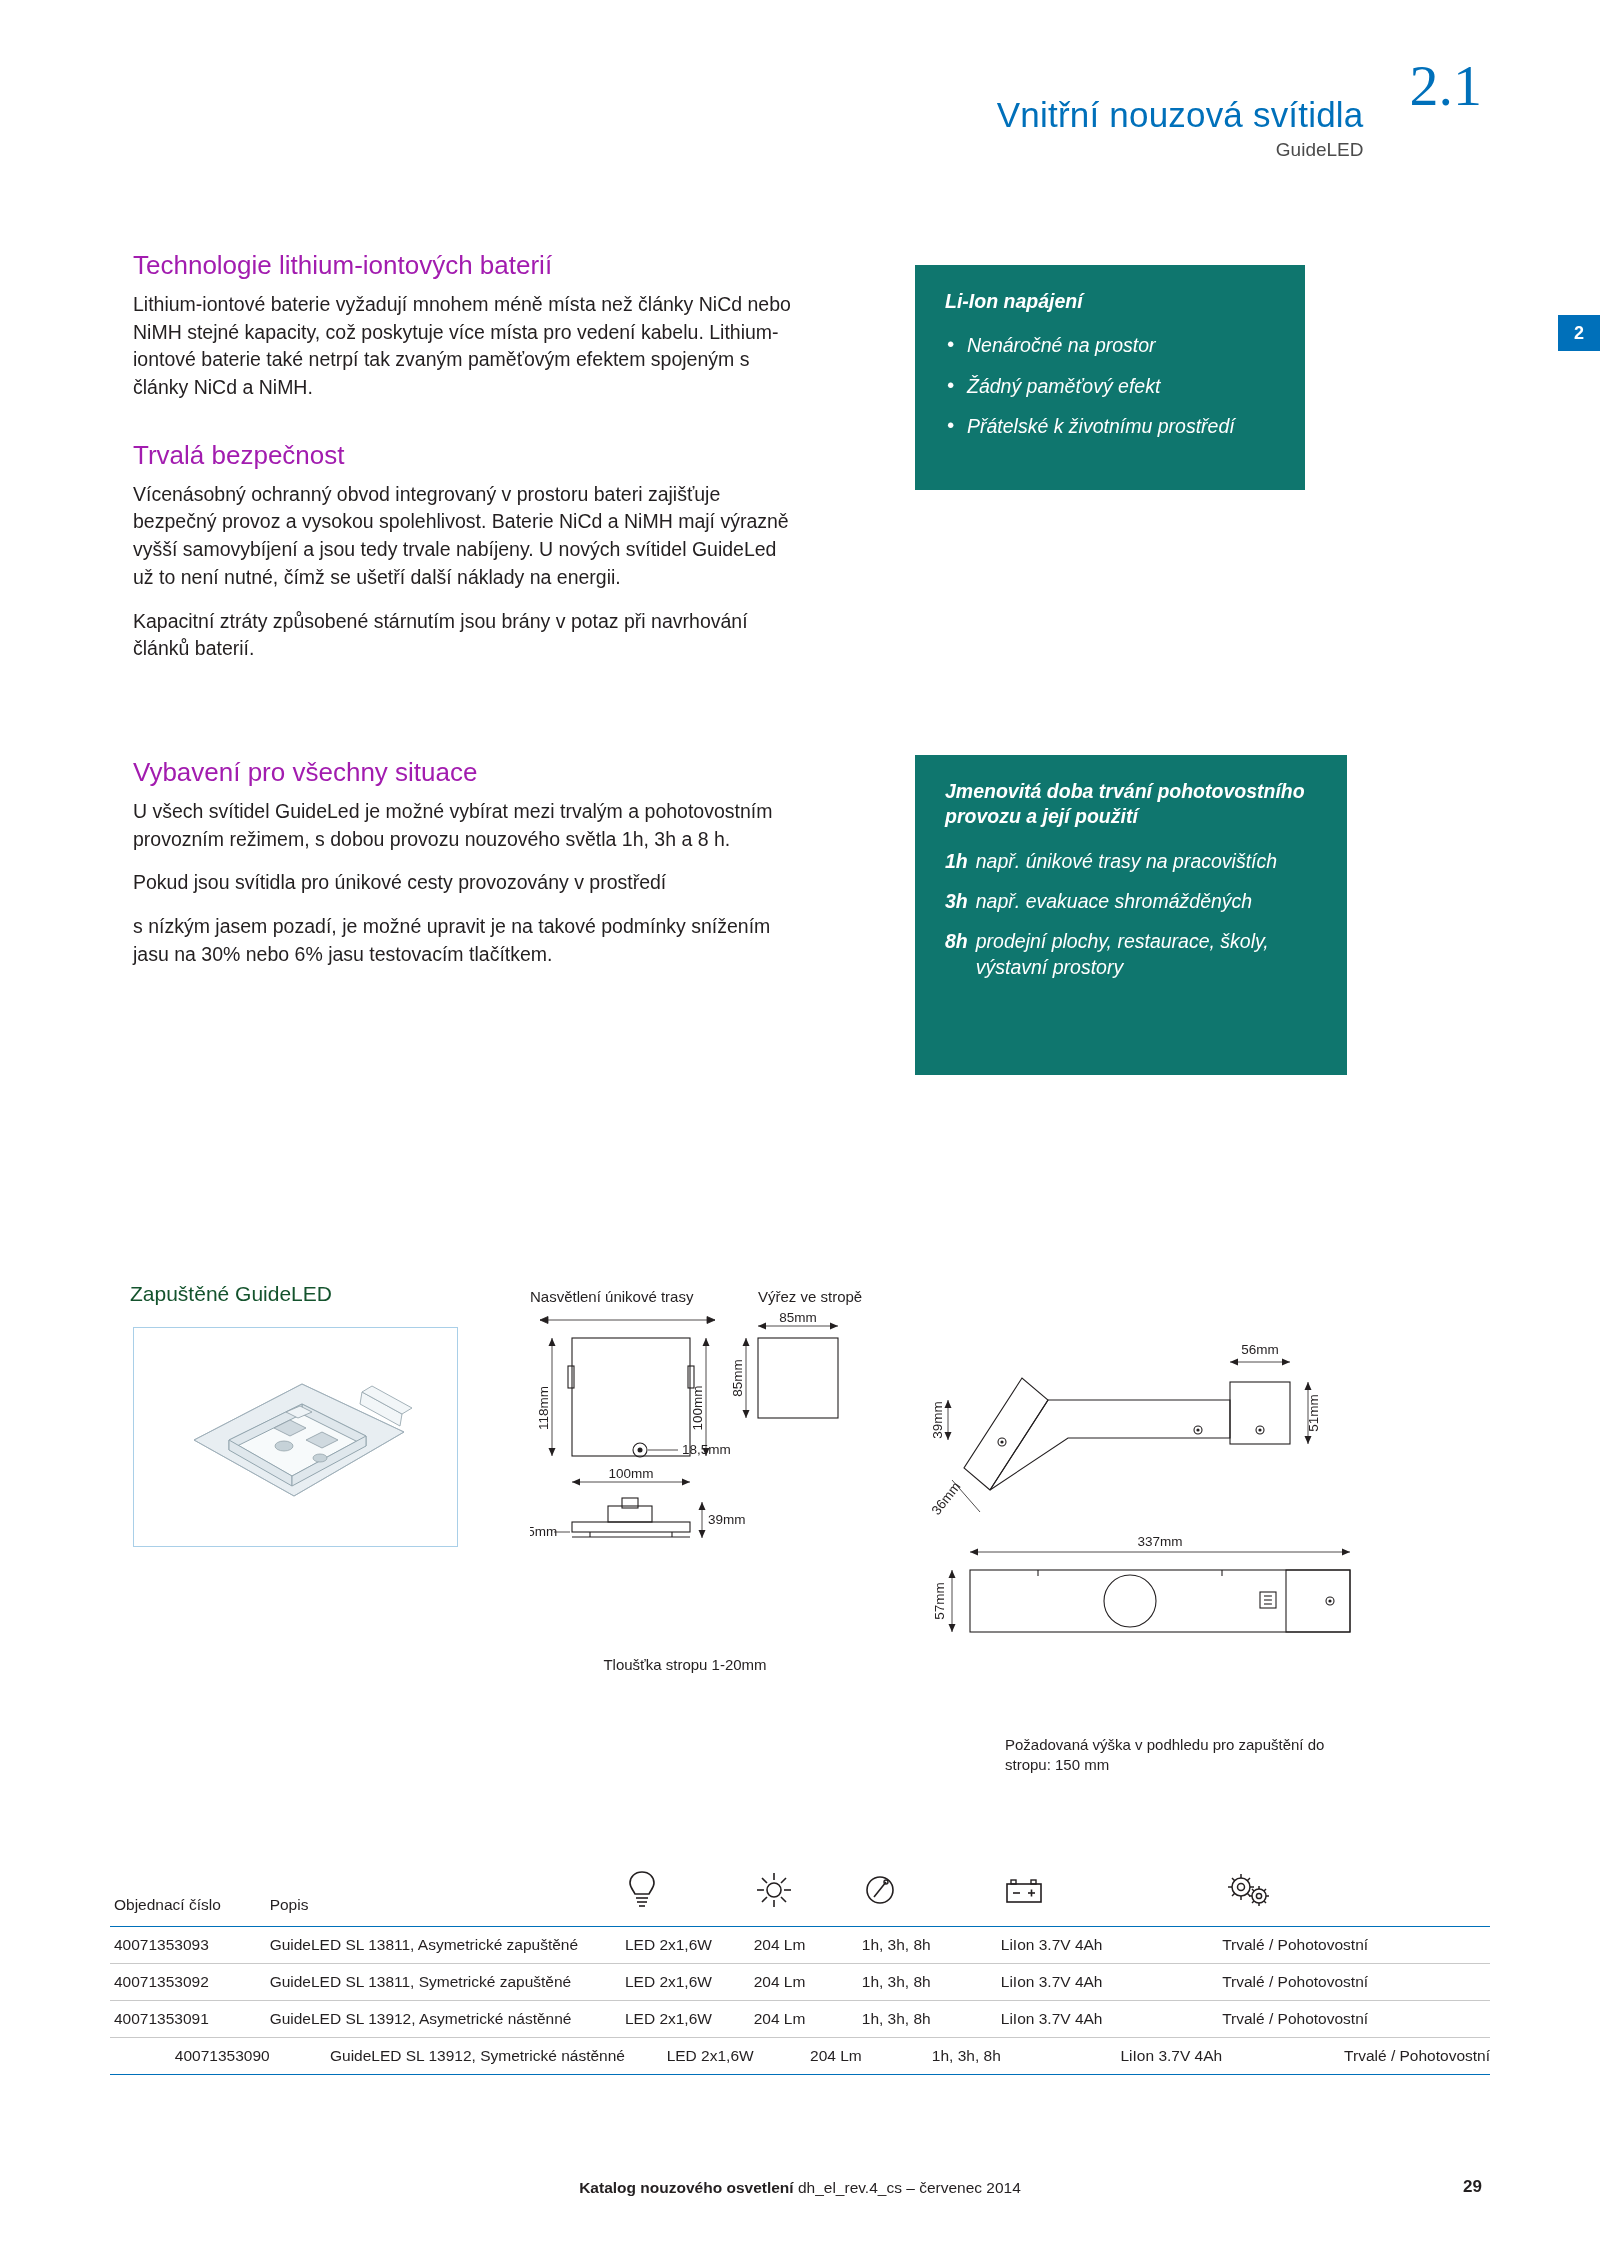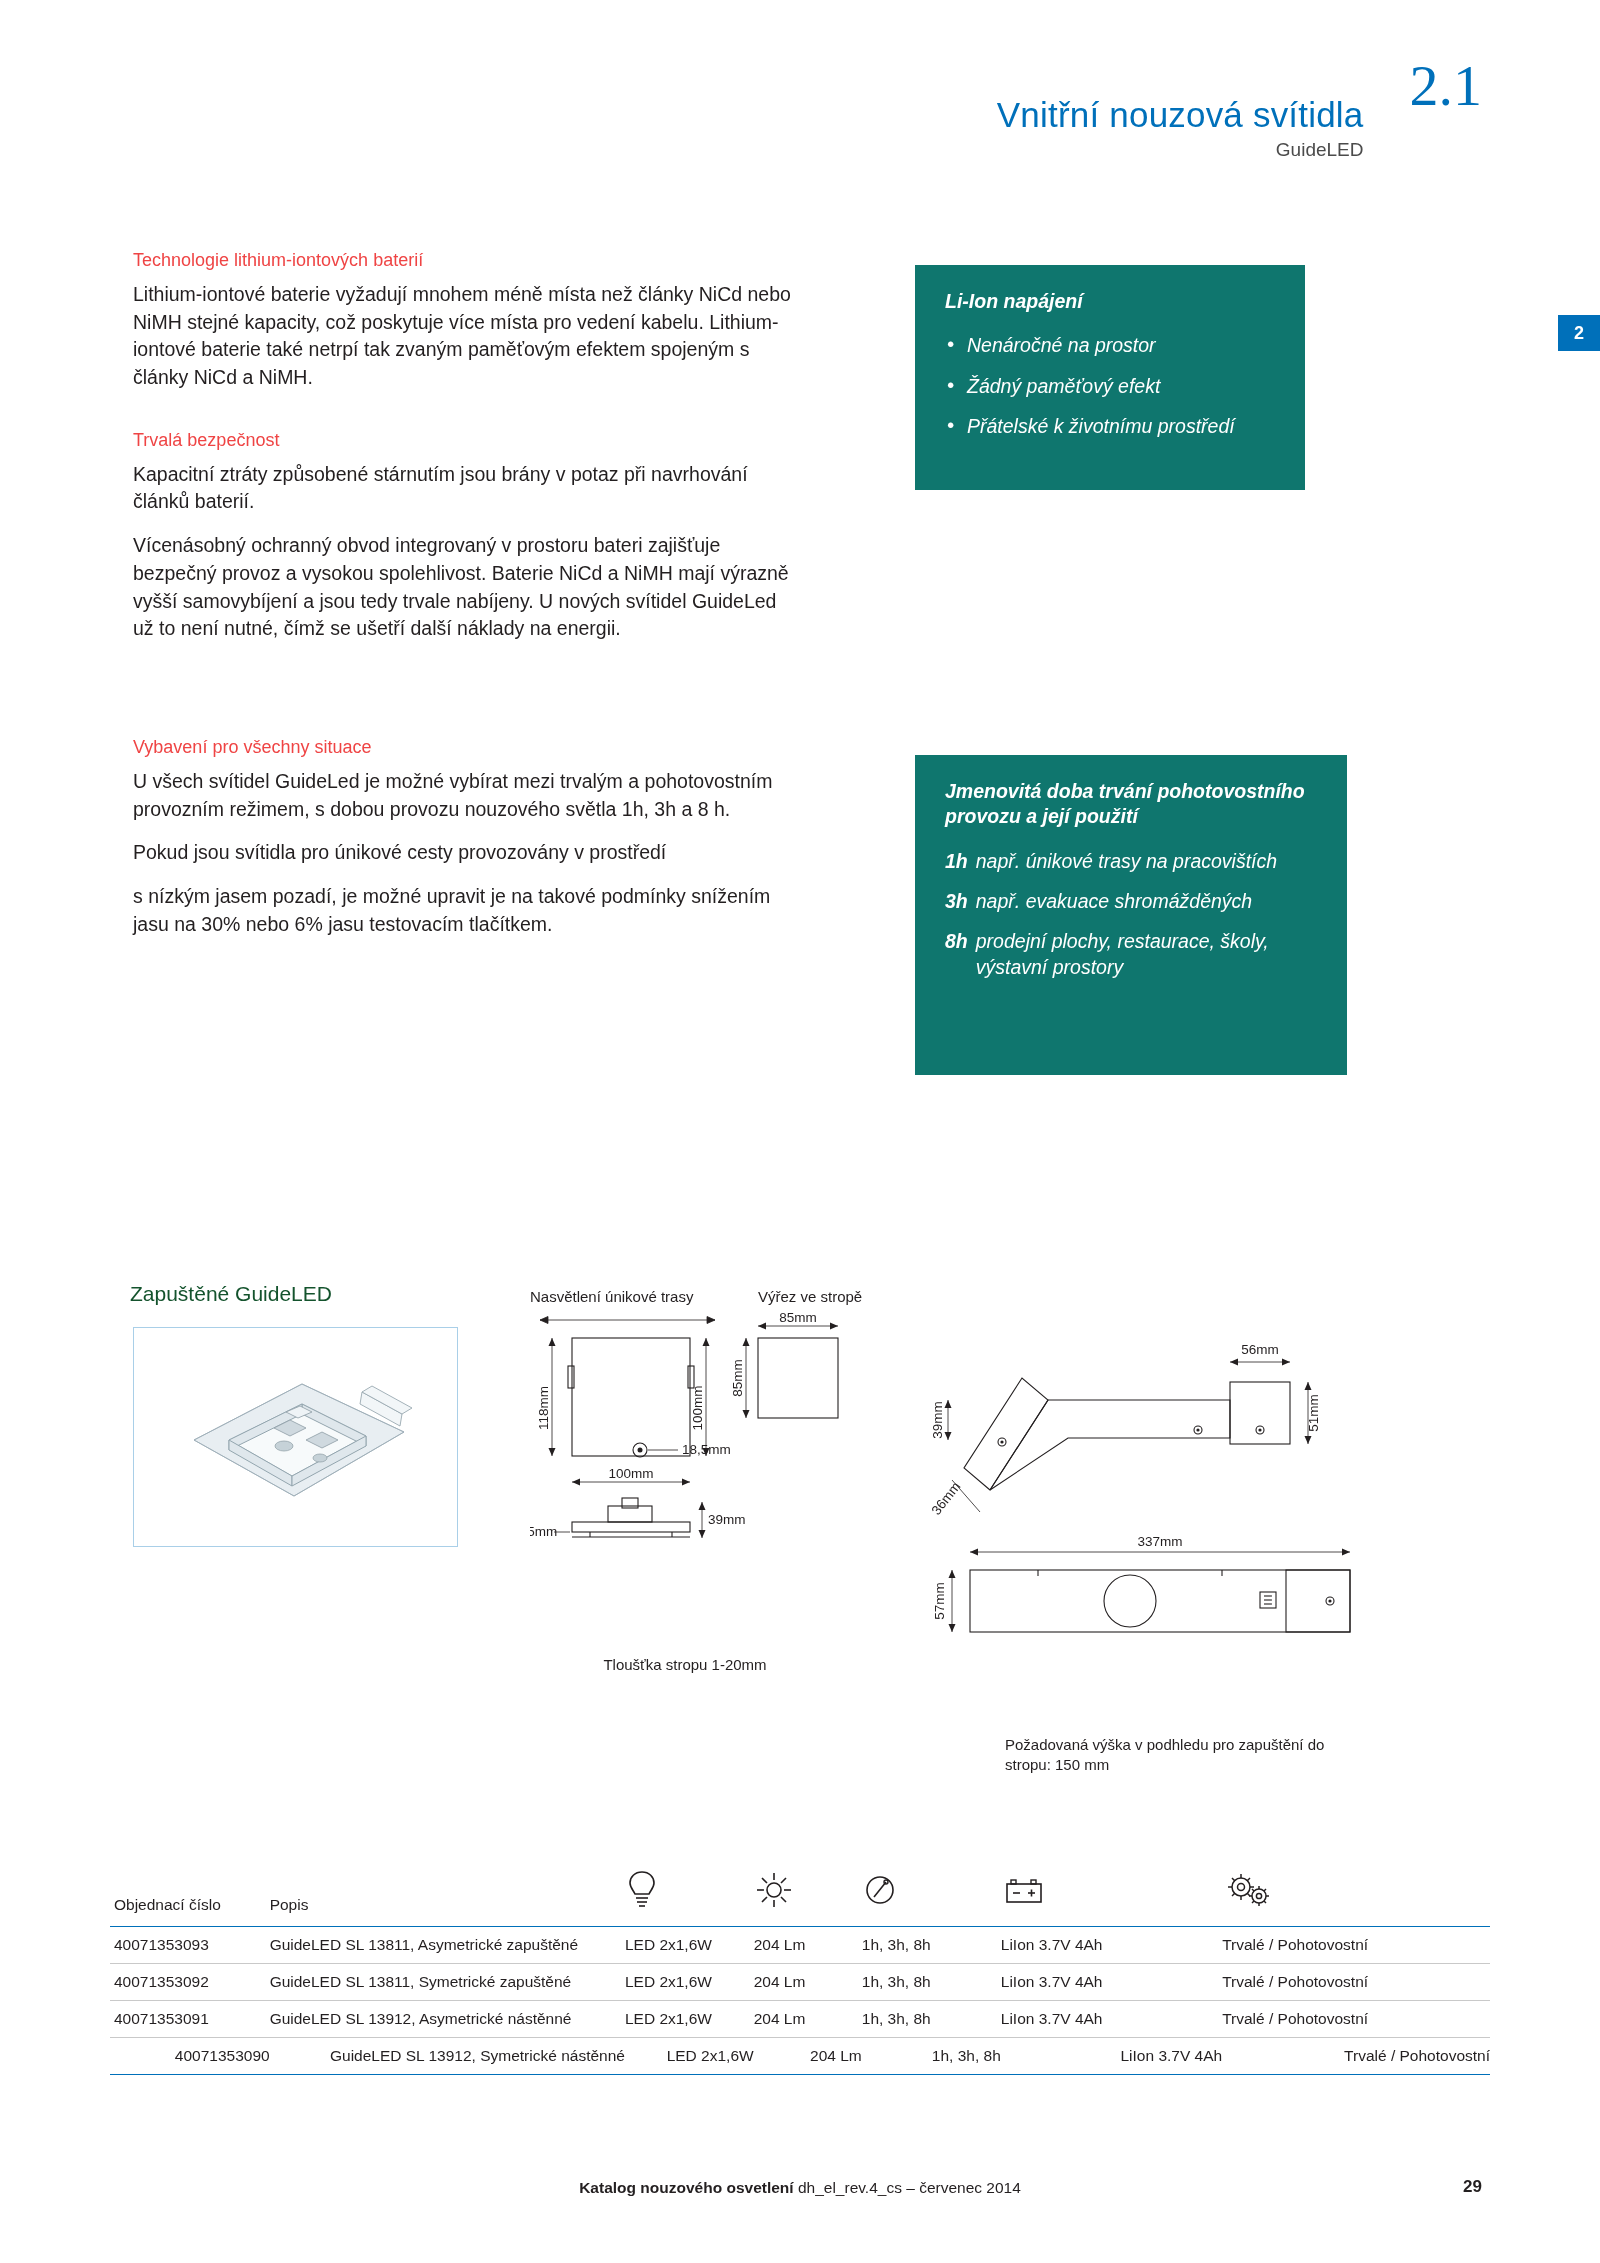"Technologie lithium-iontových baterií" h3.sec { color: #ef4444 -> #a21caf; font-size: 18px -> 26px }
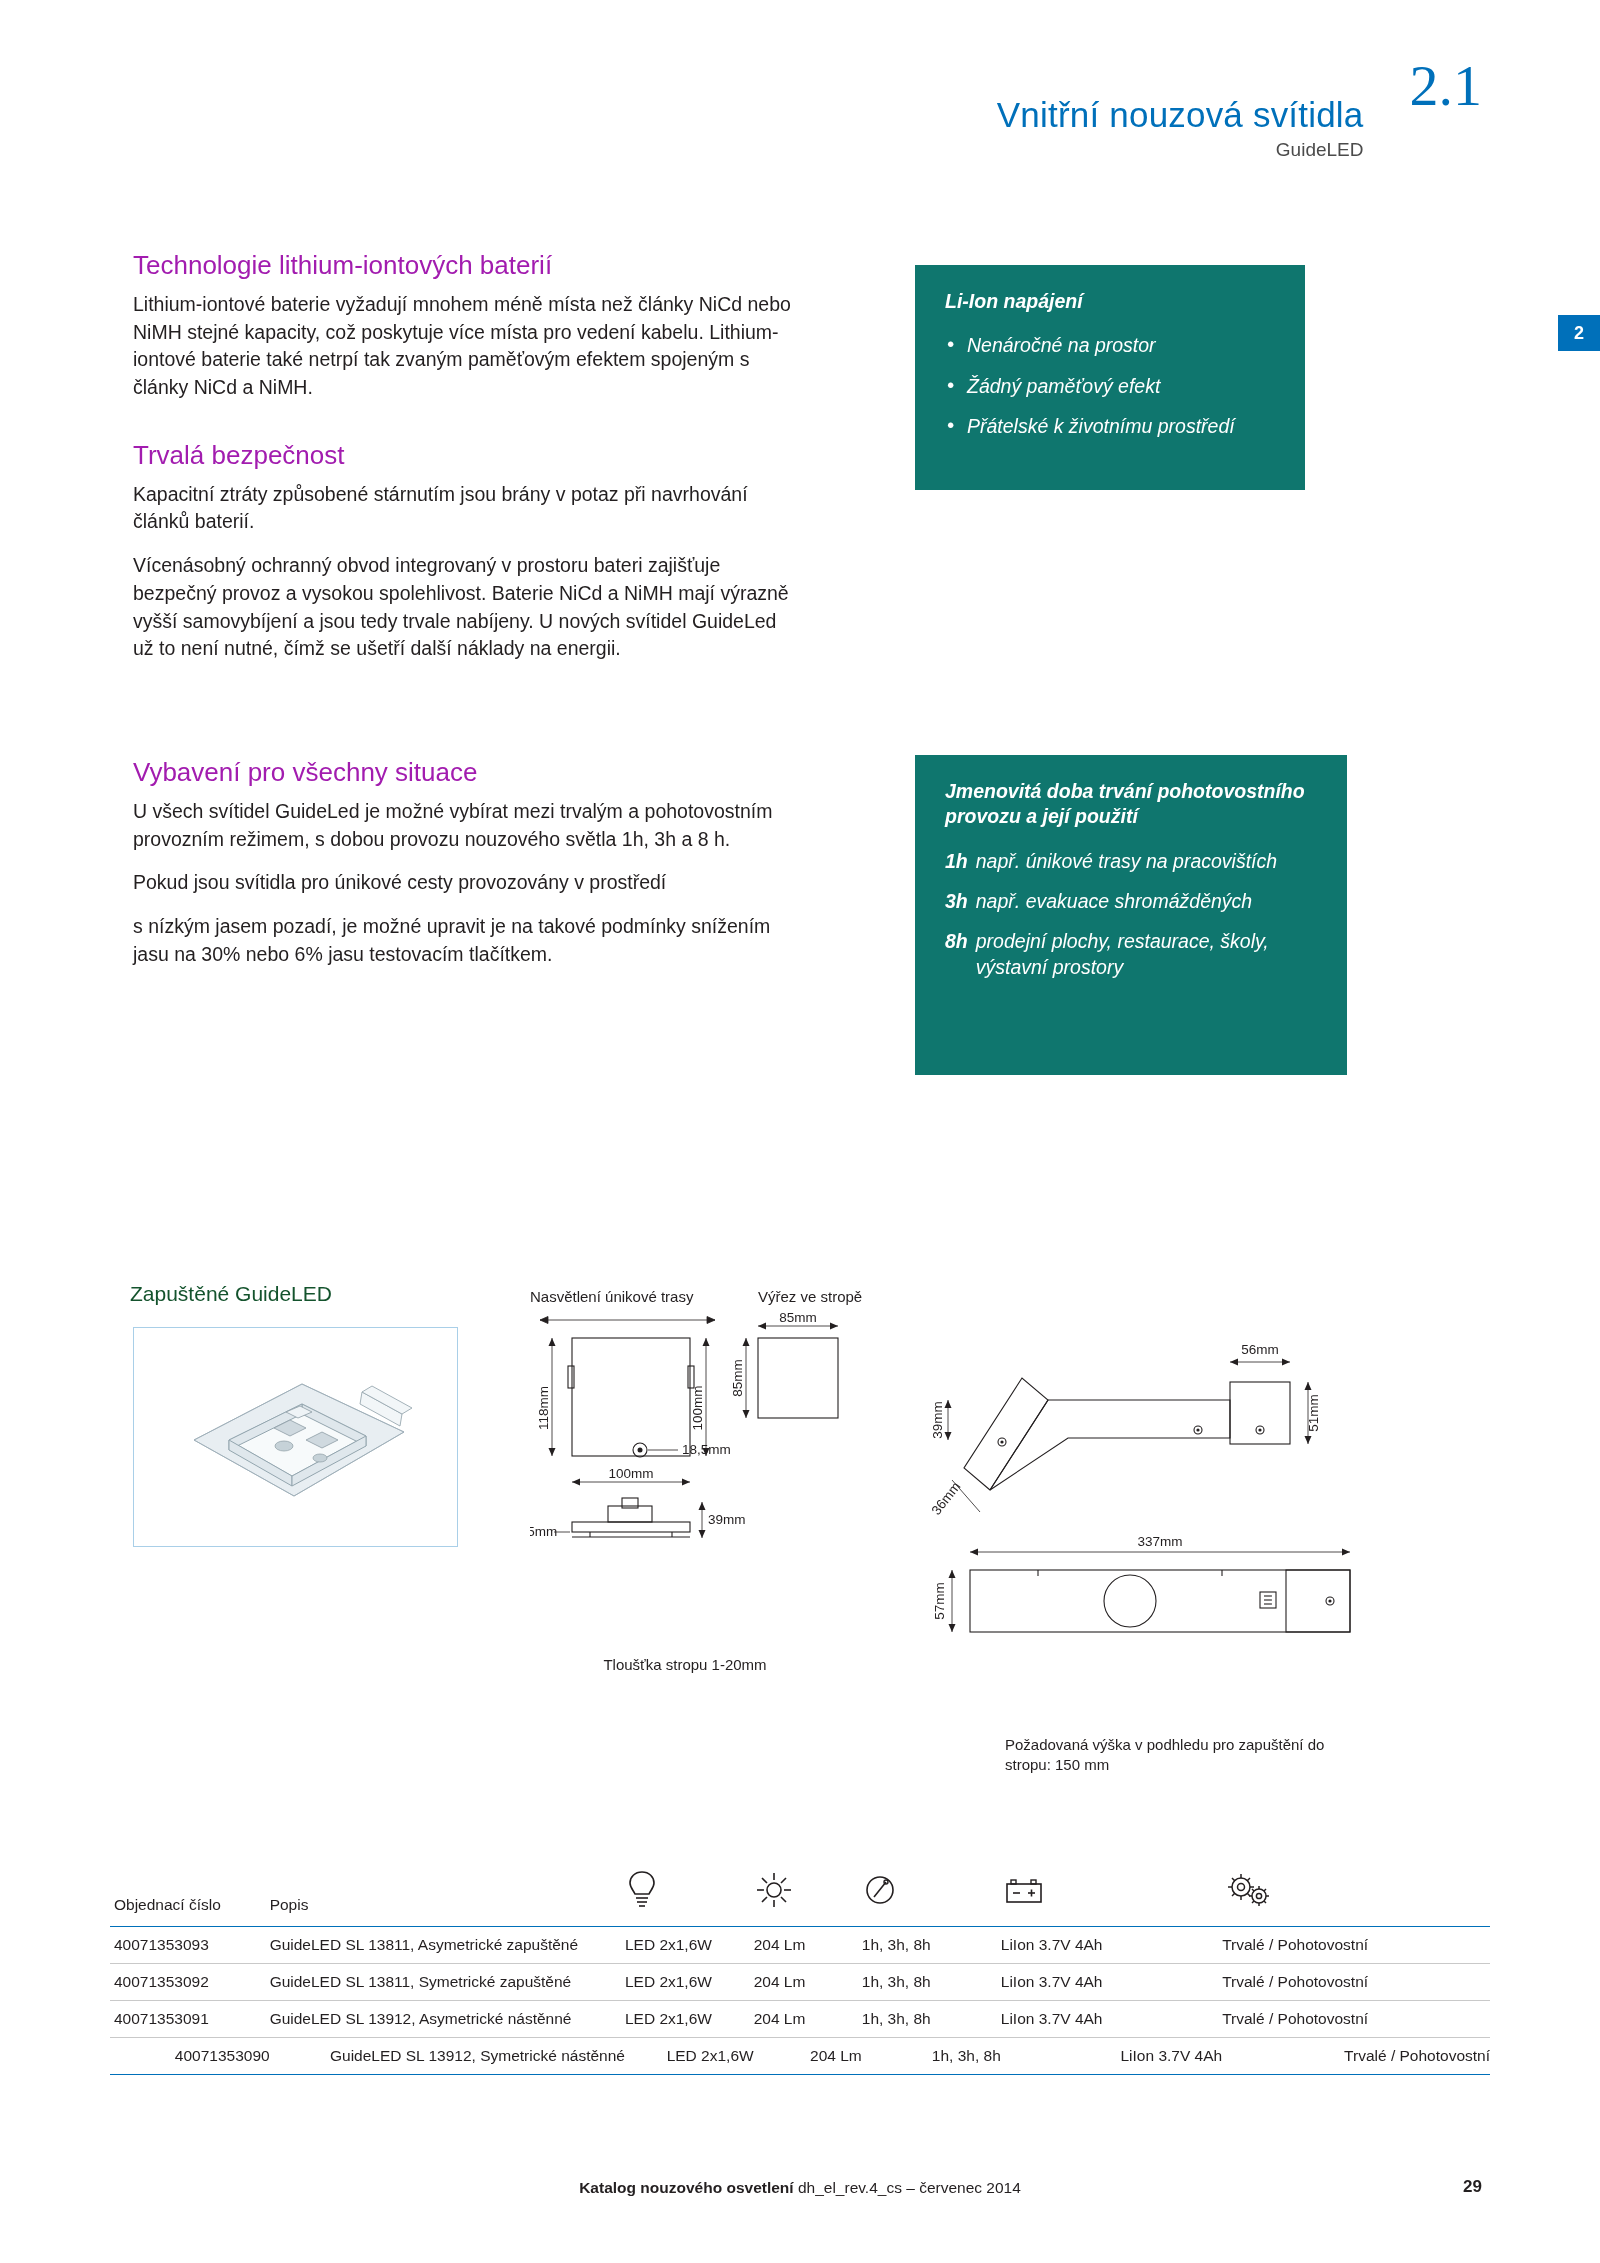"Kapacitní ztráty způsobené stárnutím" p { order: before "Vícenásobný ochranný obvod integrovaný v" -> after "Vícenásobný ochranný obvod integrovaný v" }
